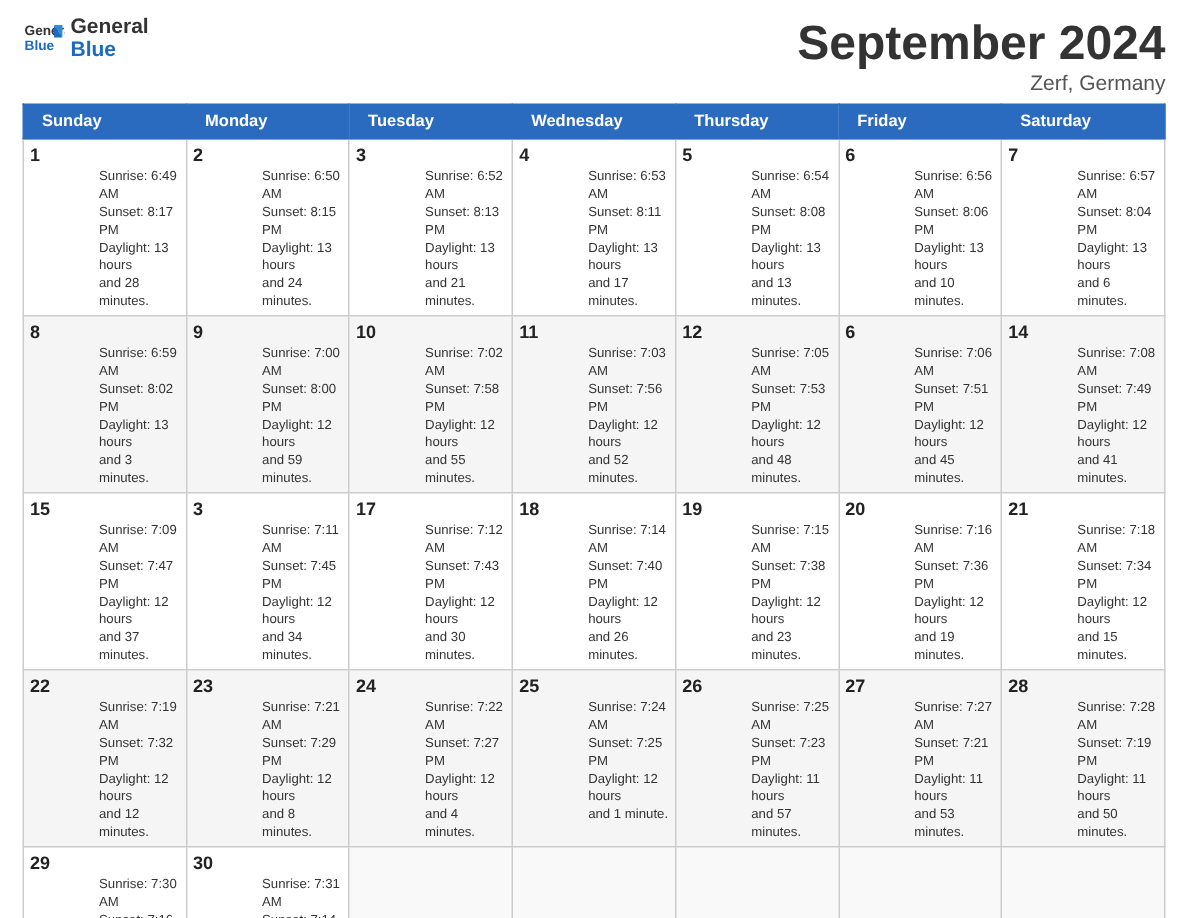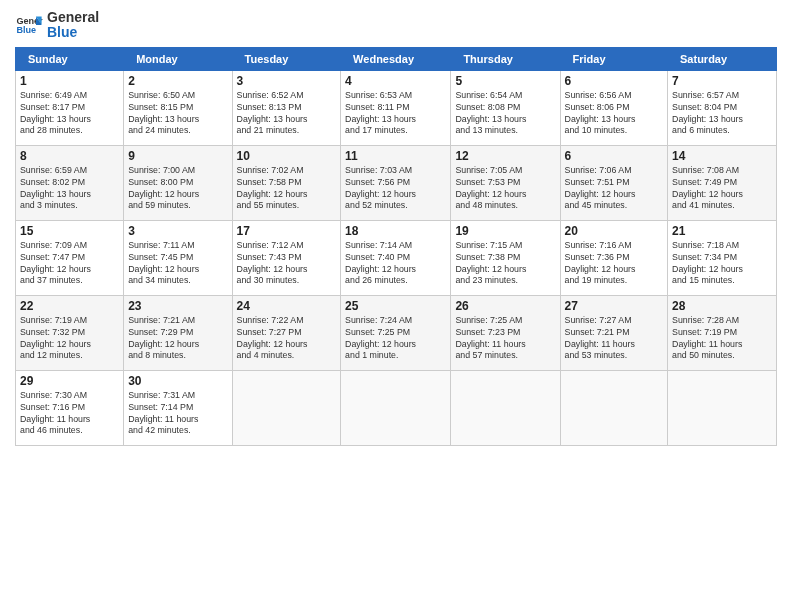"September 2024" div.month-title { html: none -> <div>September 2024</div> }
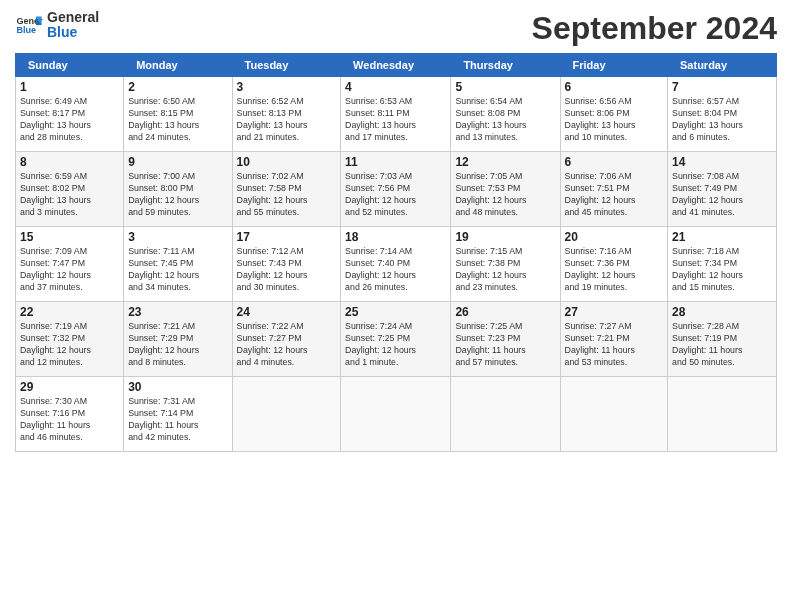"Zerf, Germany" div.subtitle { html: none -> <div>Zerf, Germany</div> }
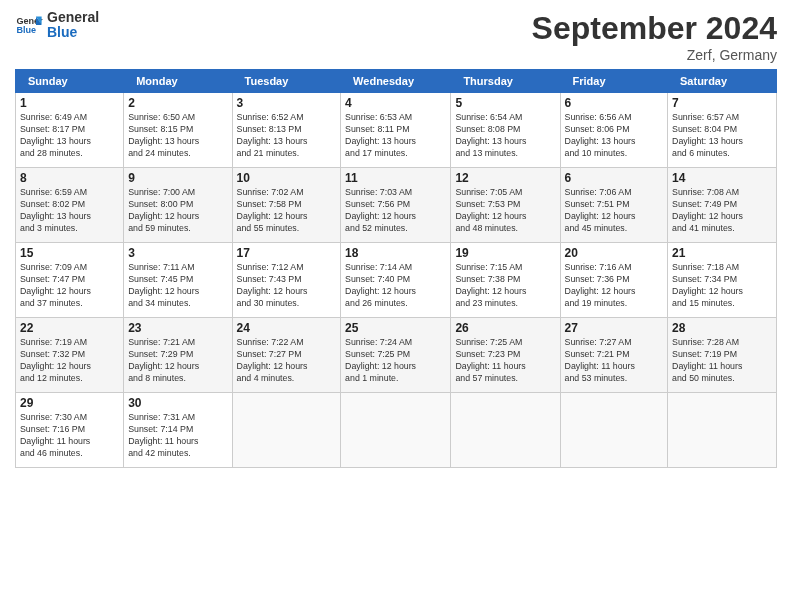"Sunrise: 6:49 AM" .day-info { margin-left: none -> 46px }
